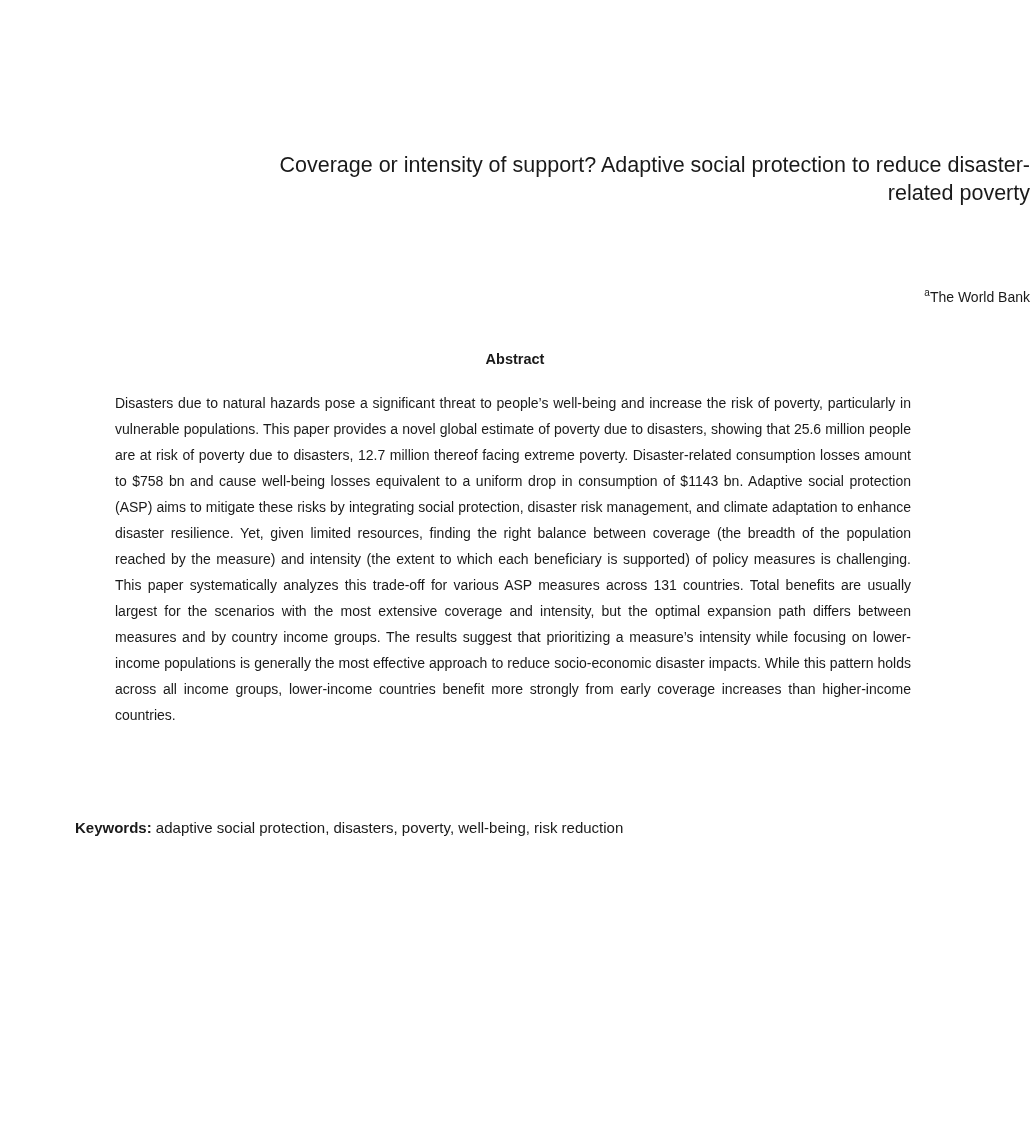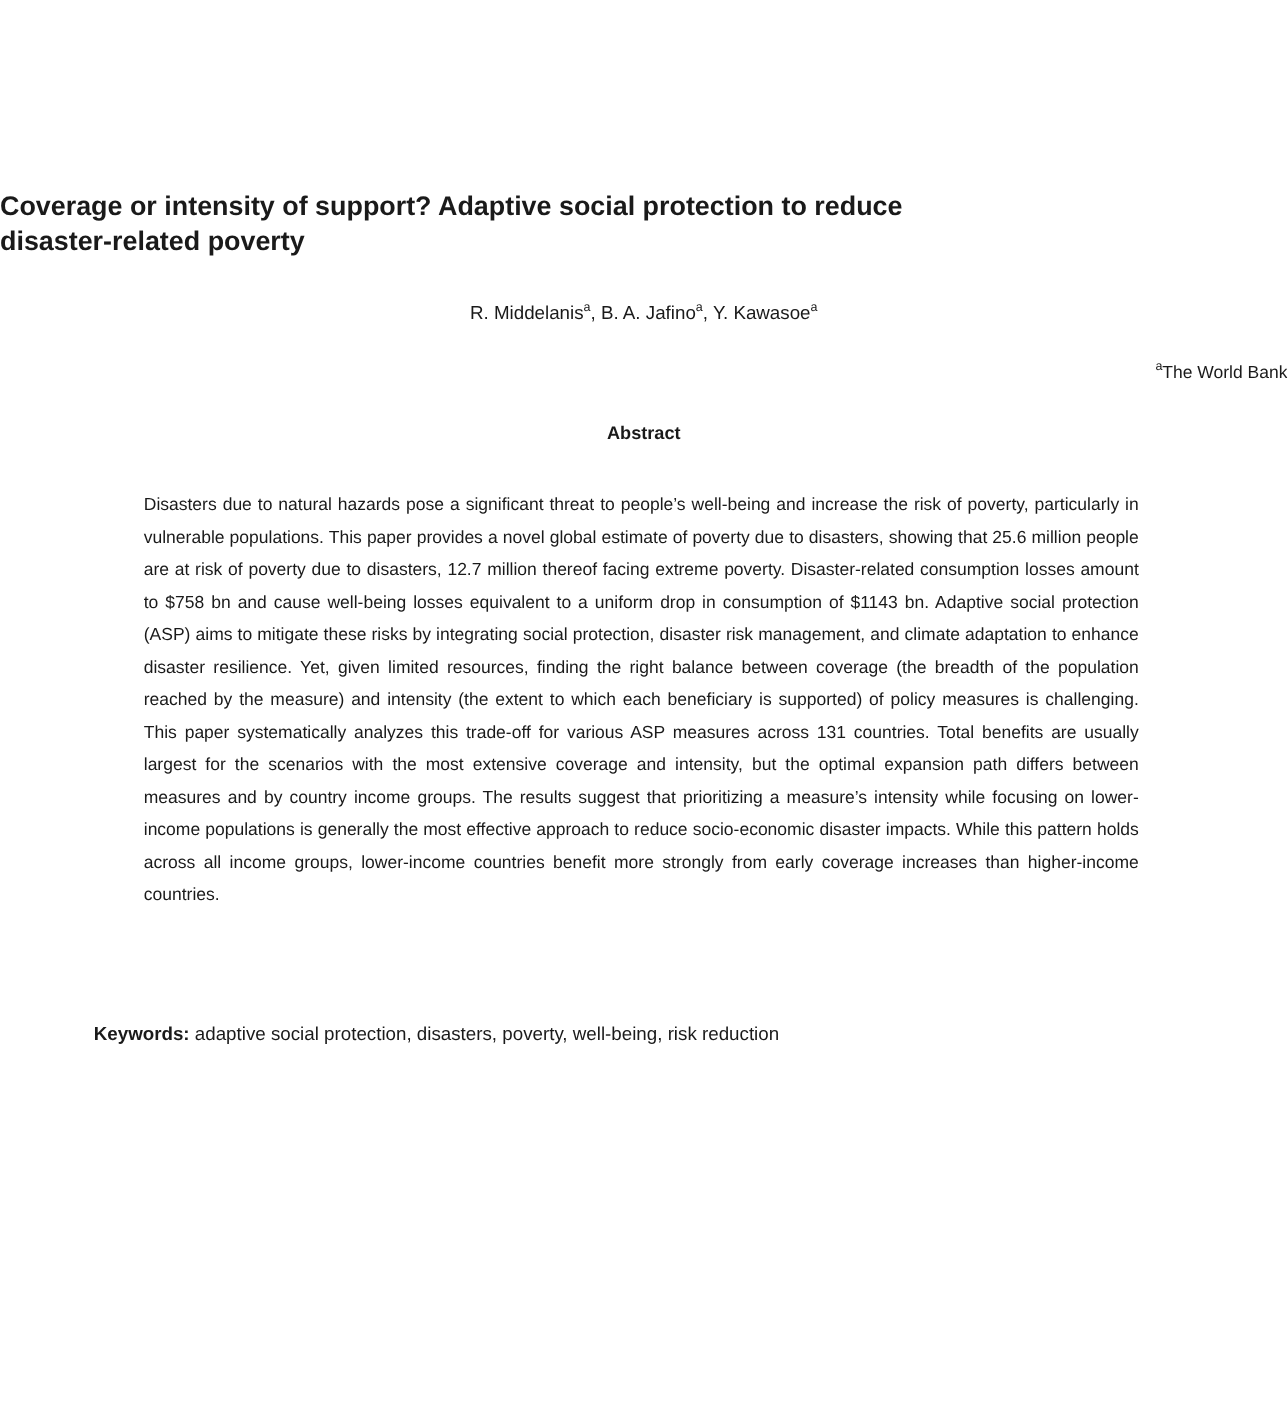"Coverage or intensity of support?" .title { font-weight: 700 -> 400; text-align: left -> right }
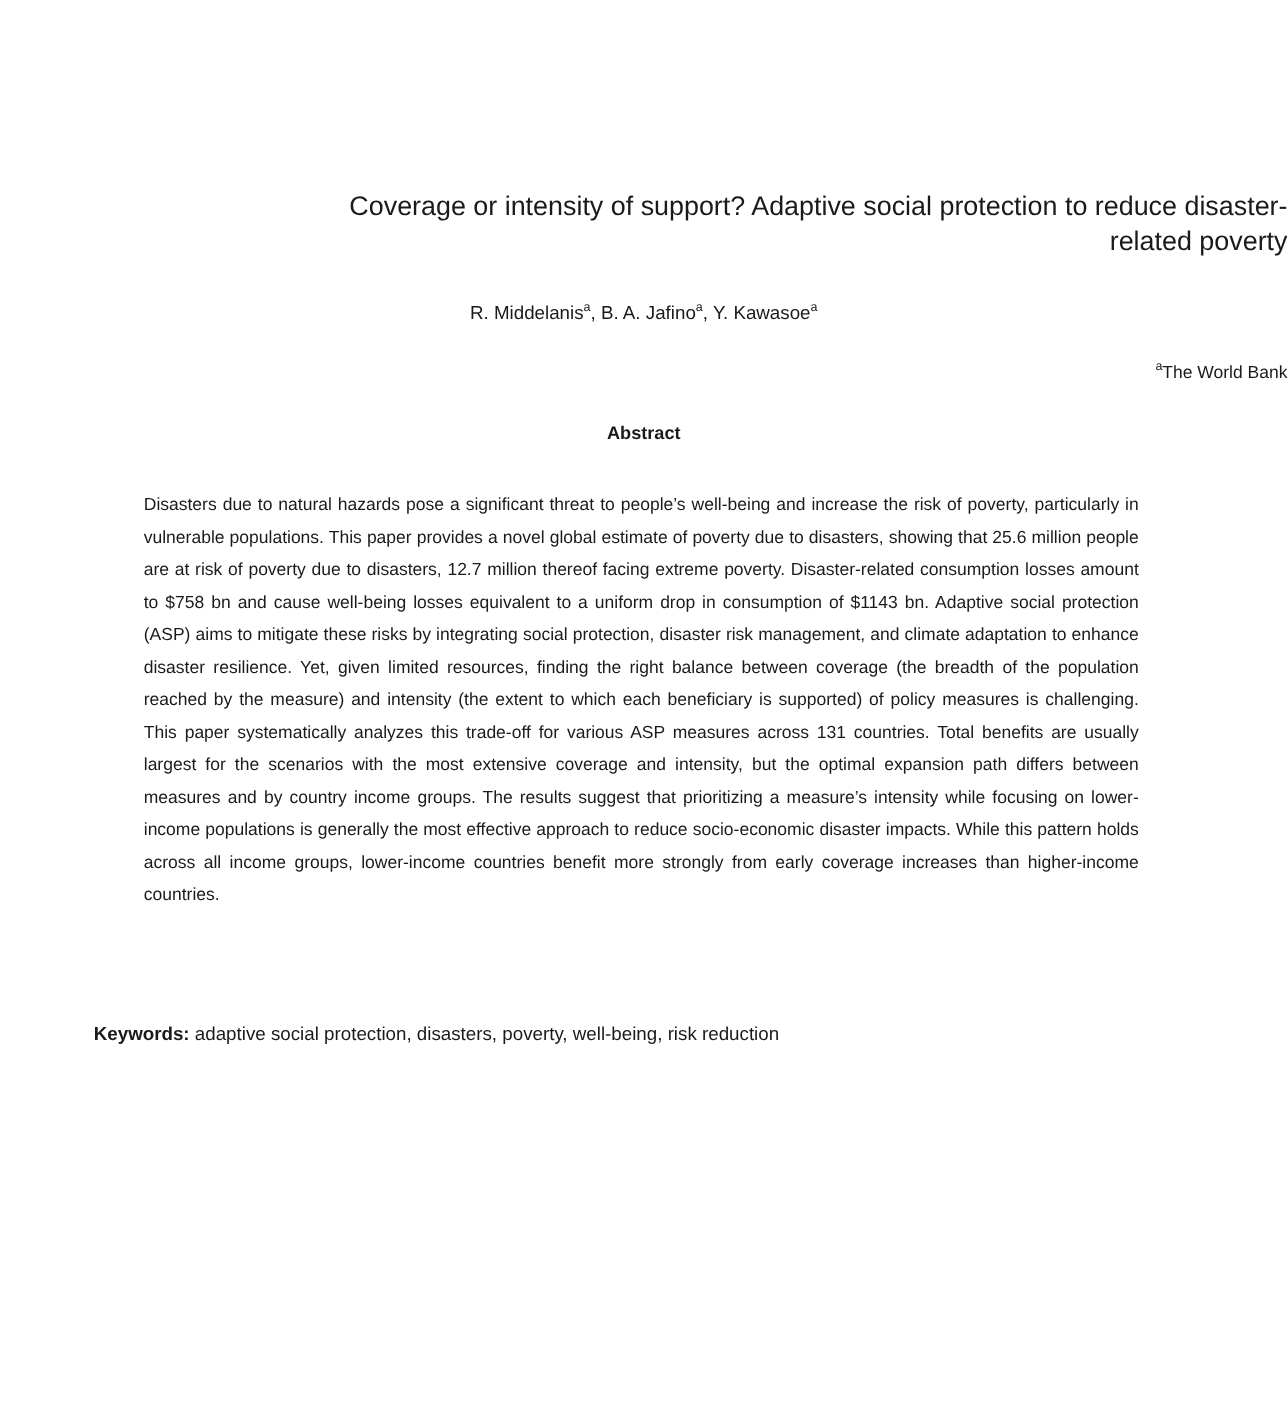"R. Middelanisa, B. A. Jafinoa," div.authors { html: <div><span><span>R. Middelanis</span><sup>a</sup><span>, </span></span><span><span>B. A. Jafino</span><sup>a</sup><span>, </span></span><span><span>Y. Kawasoe</span><sup>a</sup></span></div> -> none }
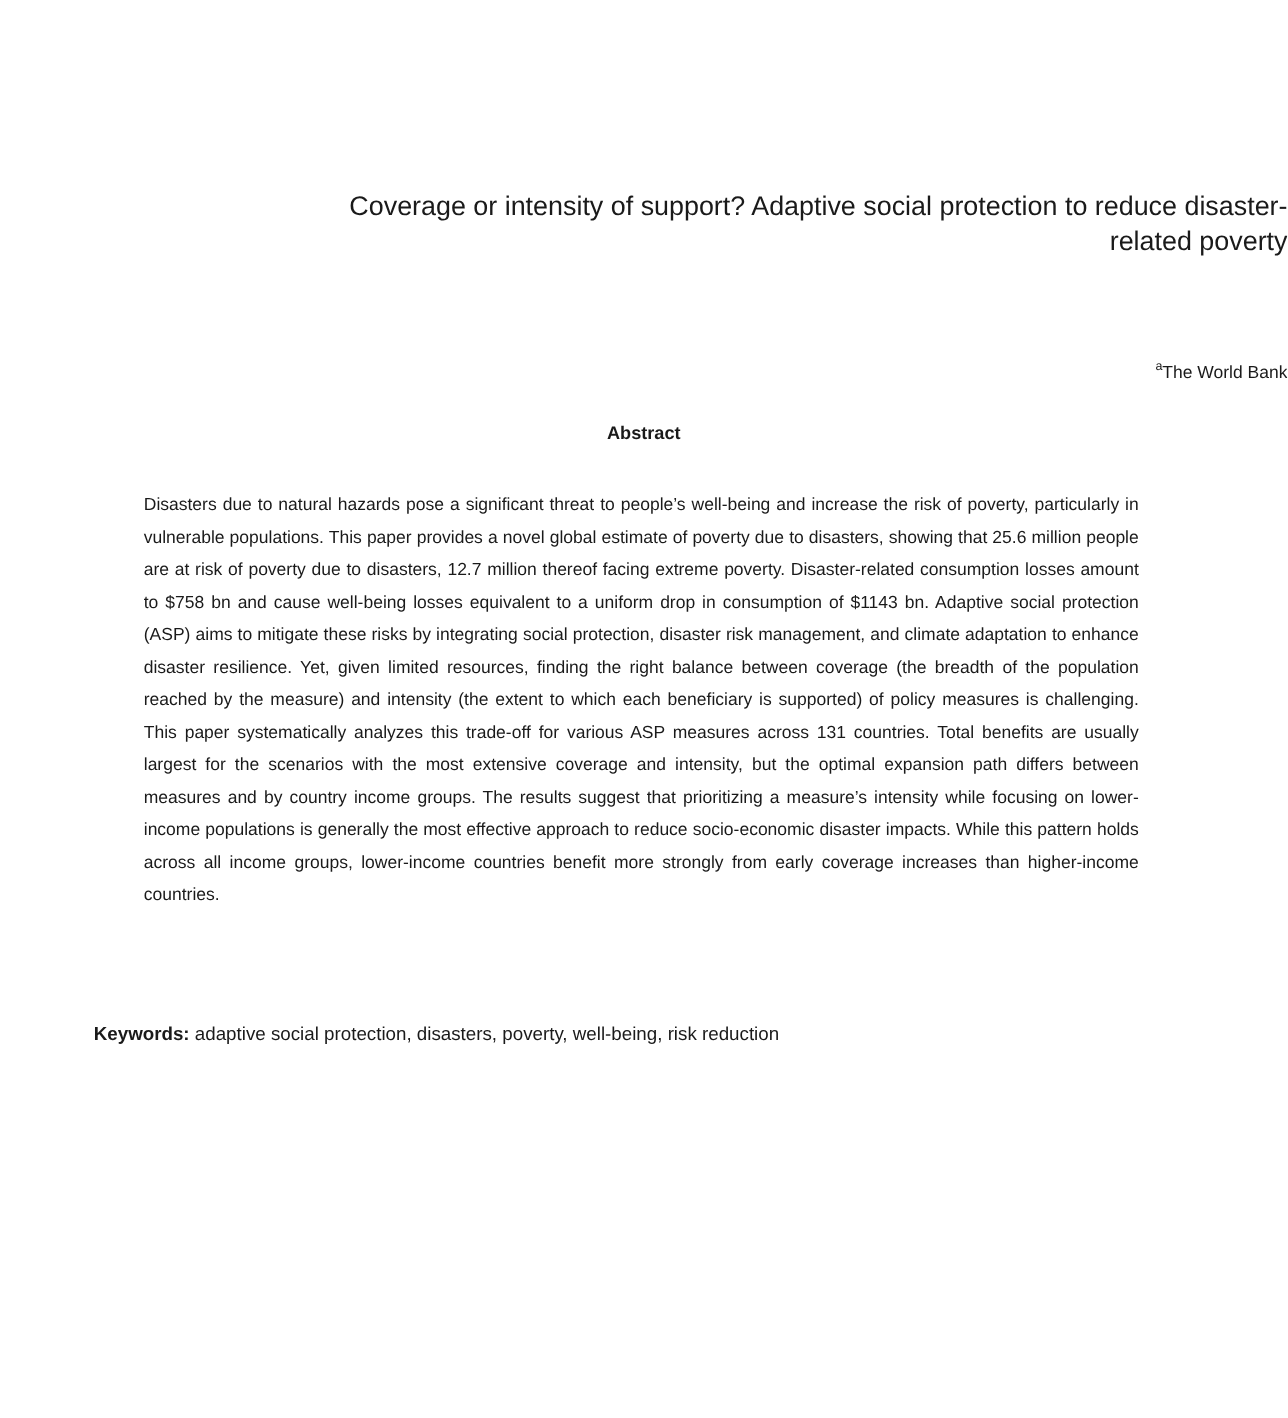"Abstract" .abstract-heading { margin: 0 -> 12px }
